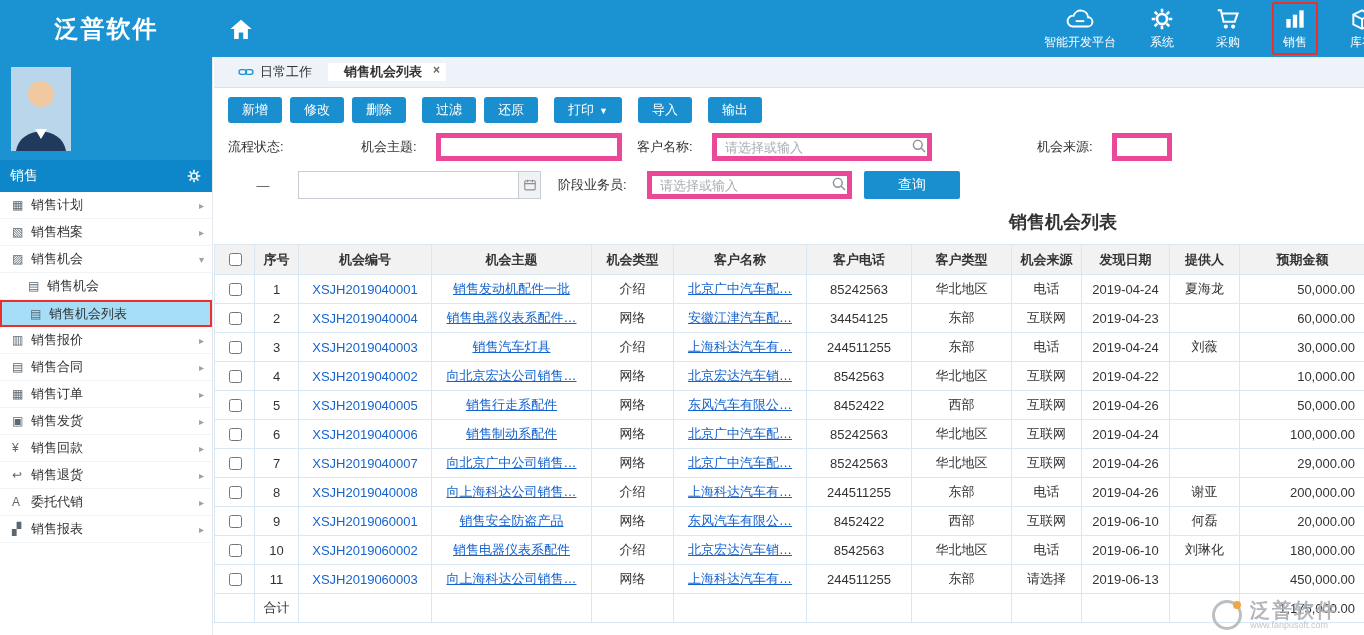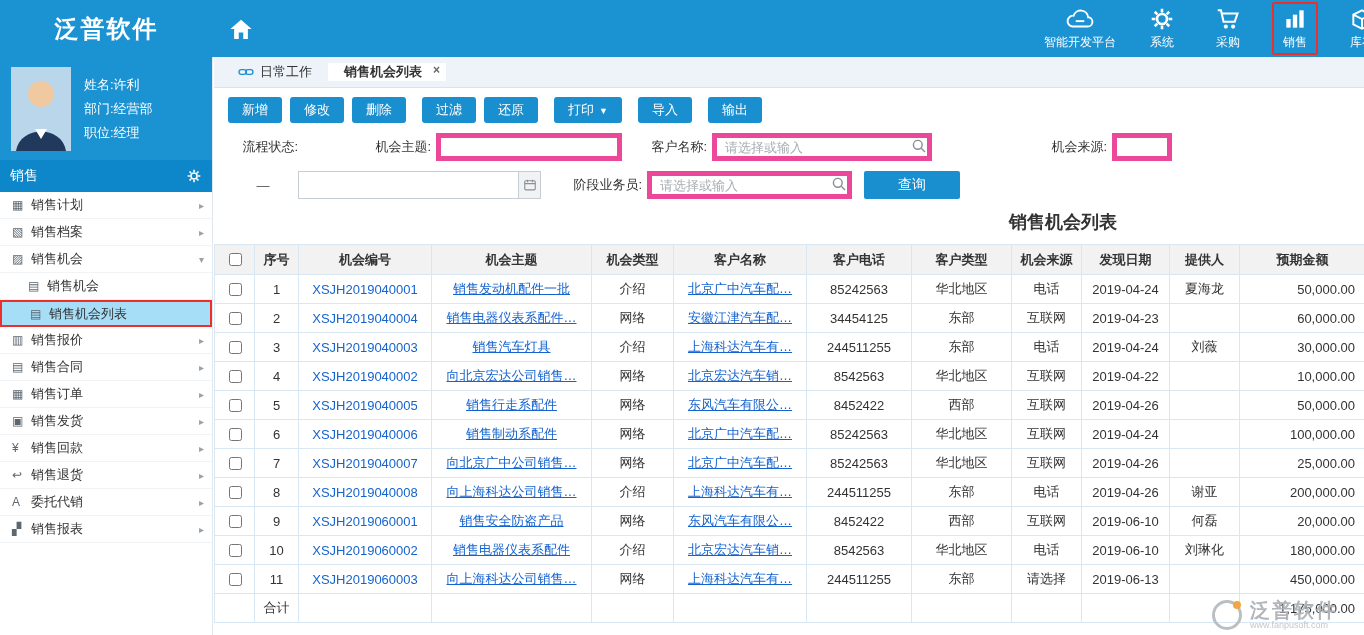"姓名:许利" div.user-lines { html: <div> <div>姓名:许利</div> <div>部门:经营部</div> <div>职位:经理</div> </div> -> none }
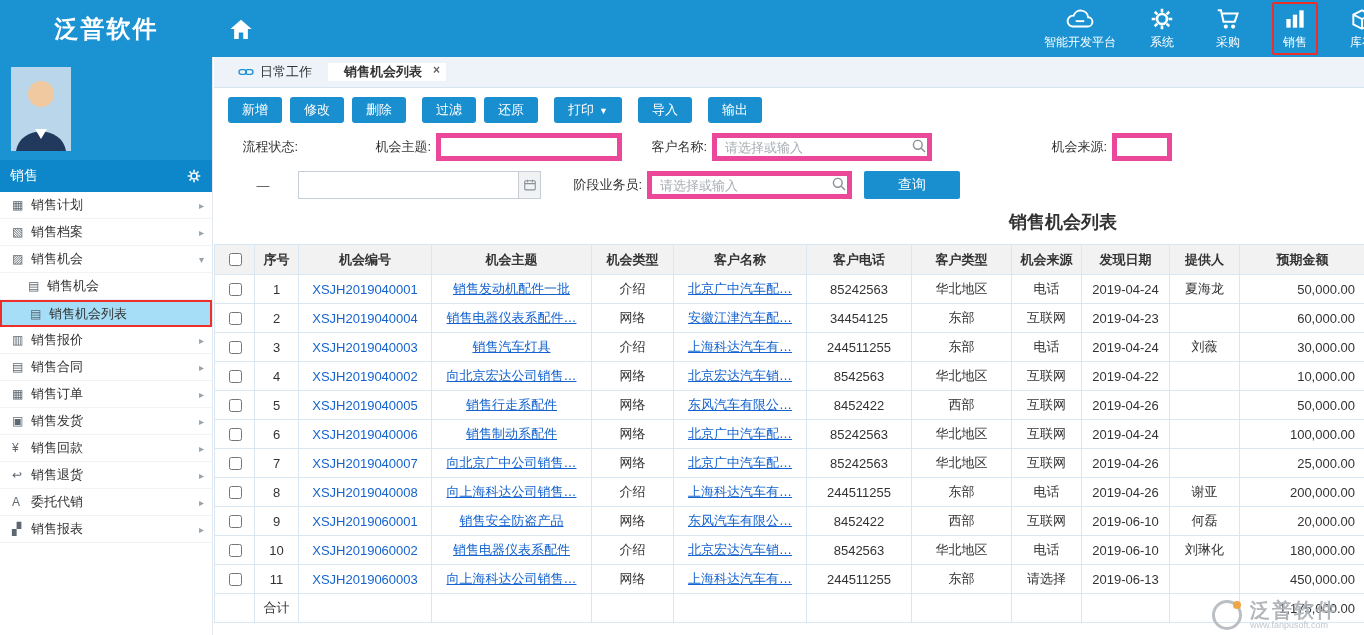"流程状态:" .flabel { text-align: right -> none }
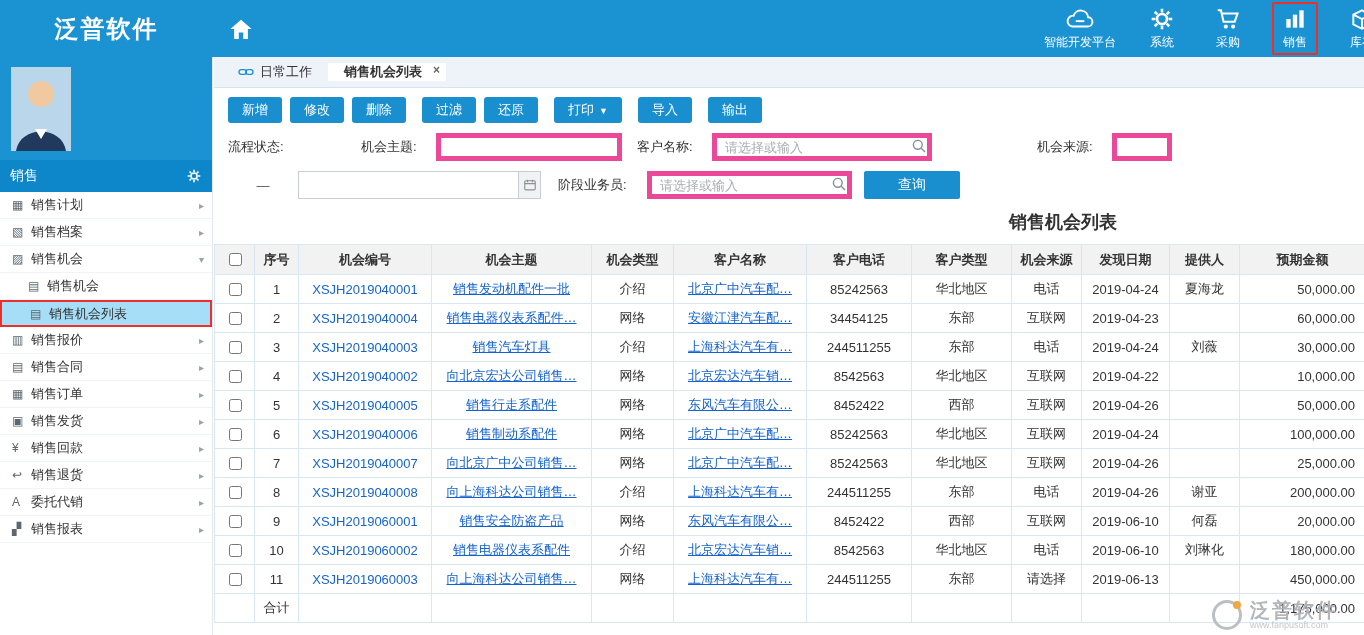"25,000.00" td.amount { text: 25,000.00 -> 29,000.00 }
